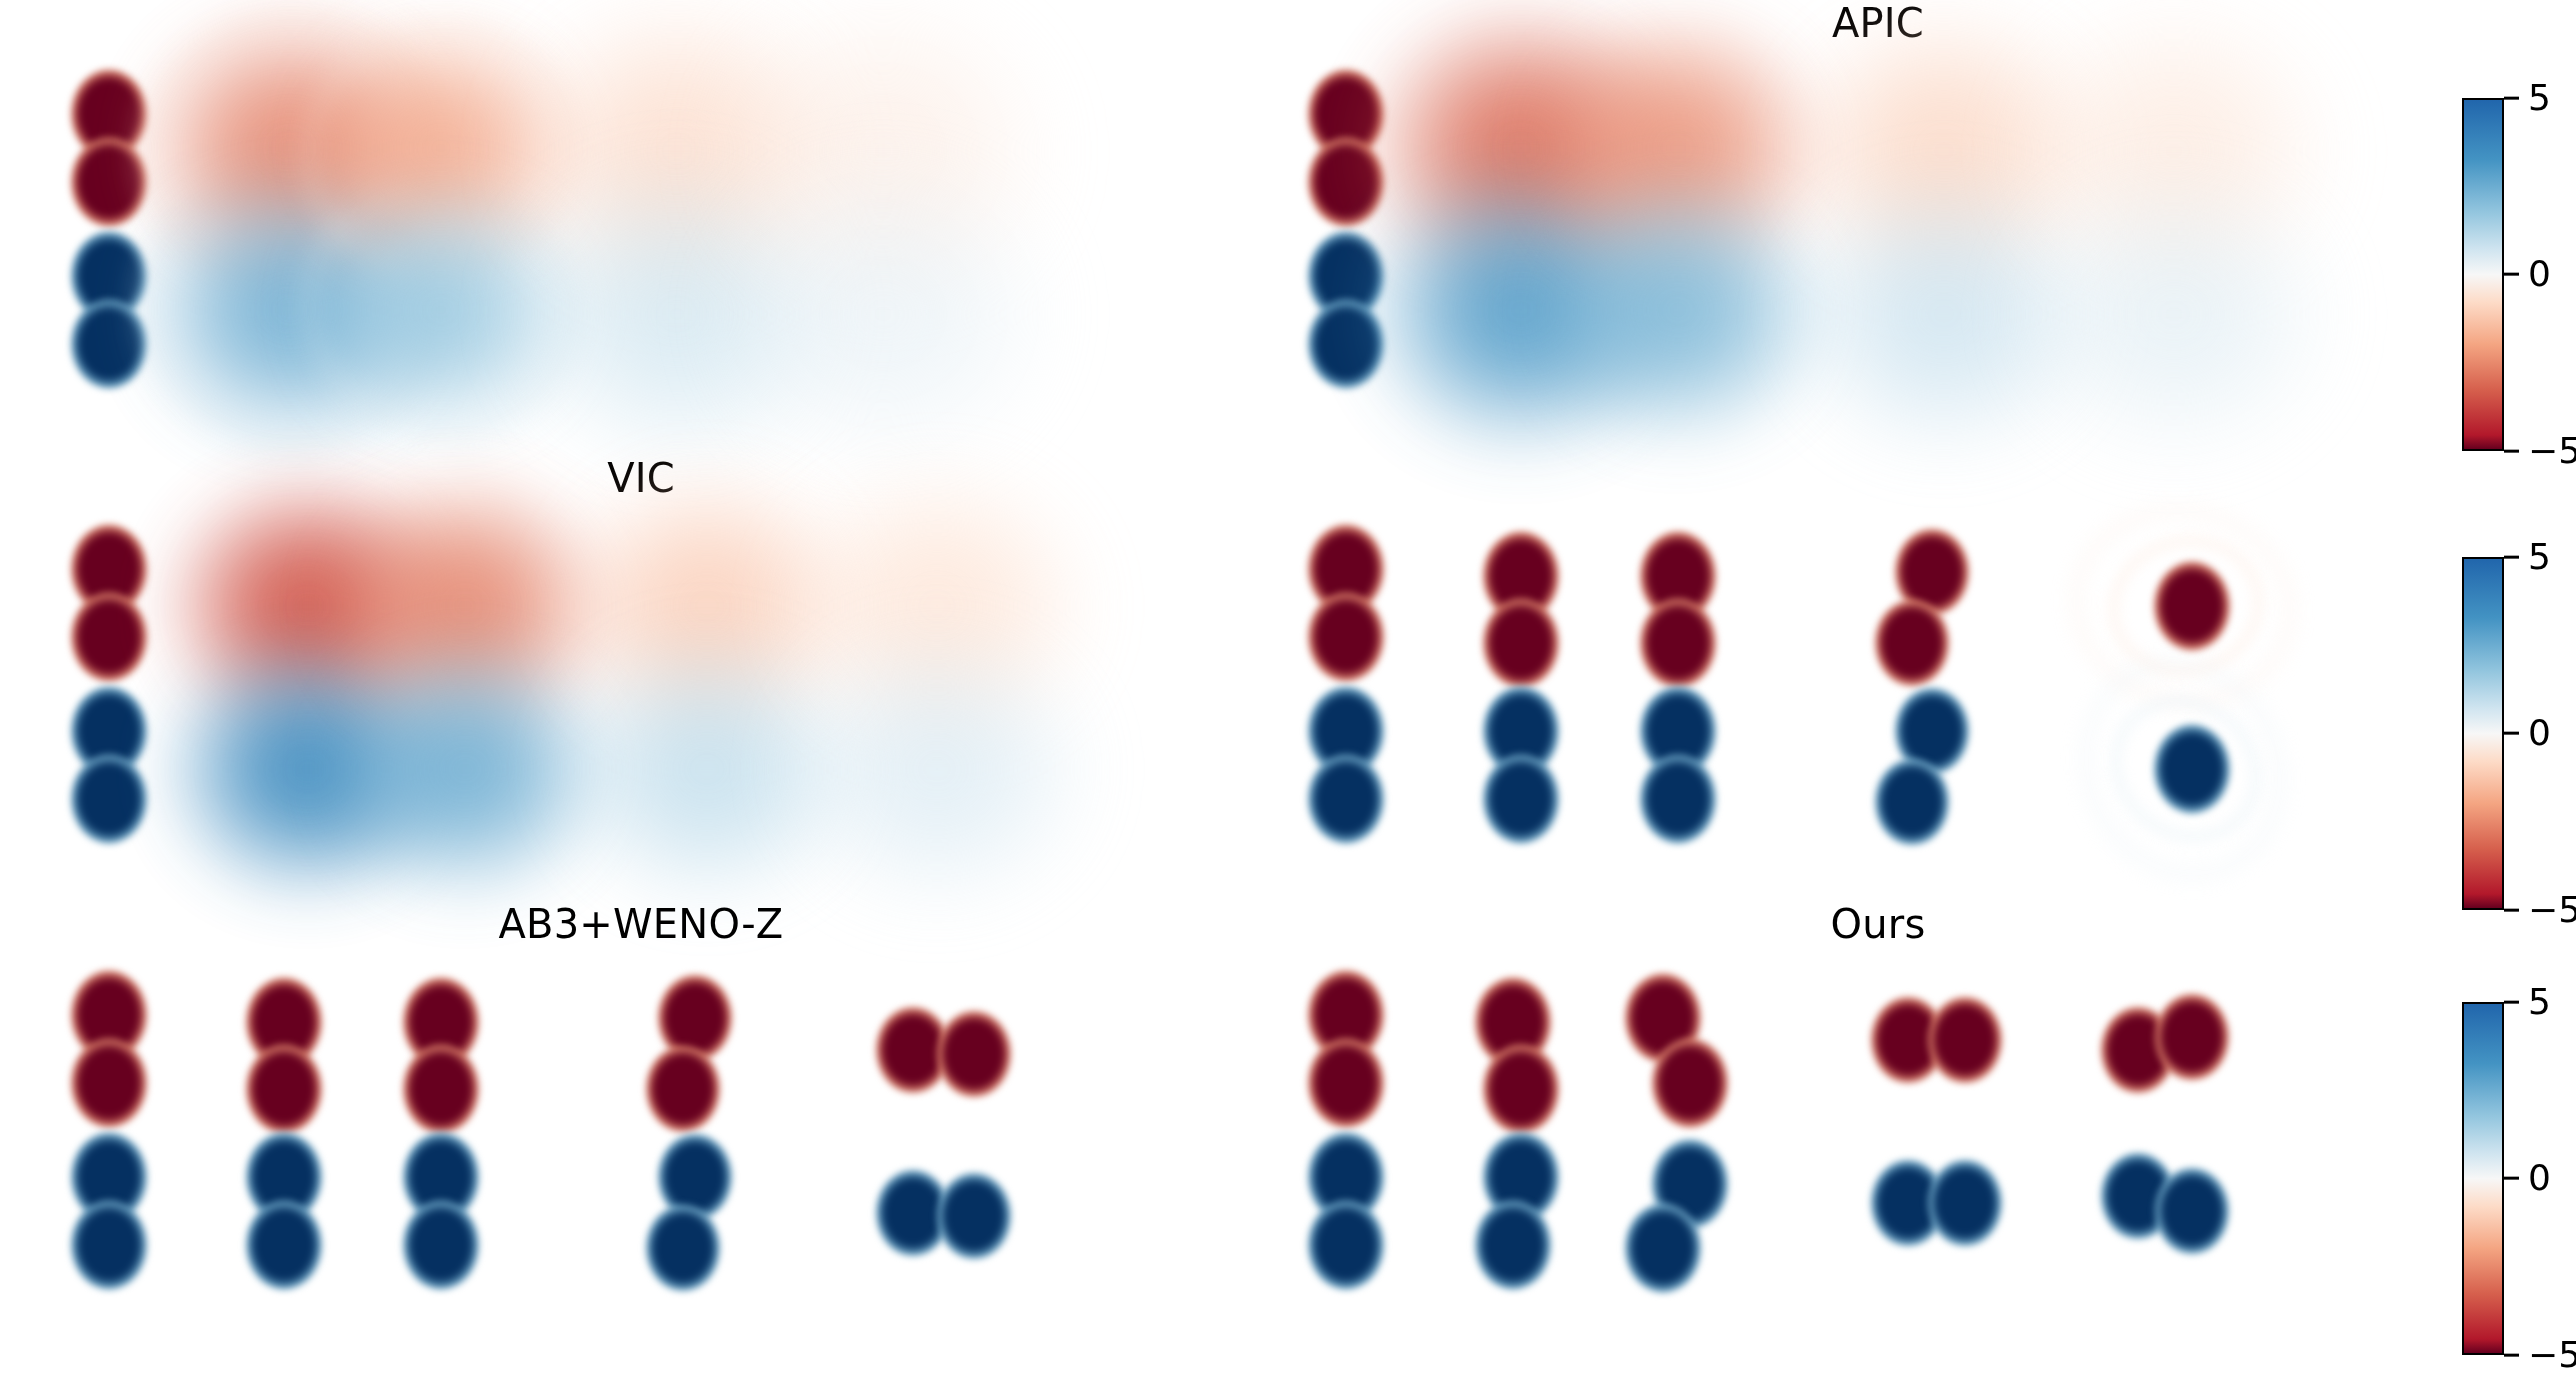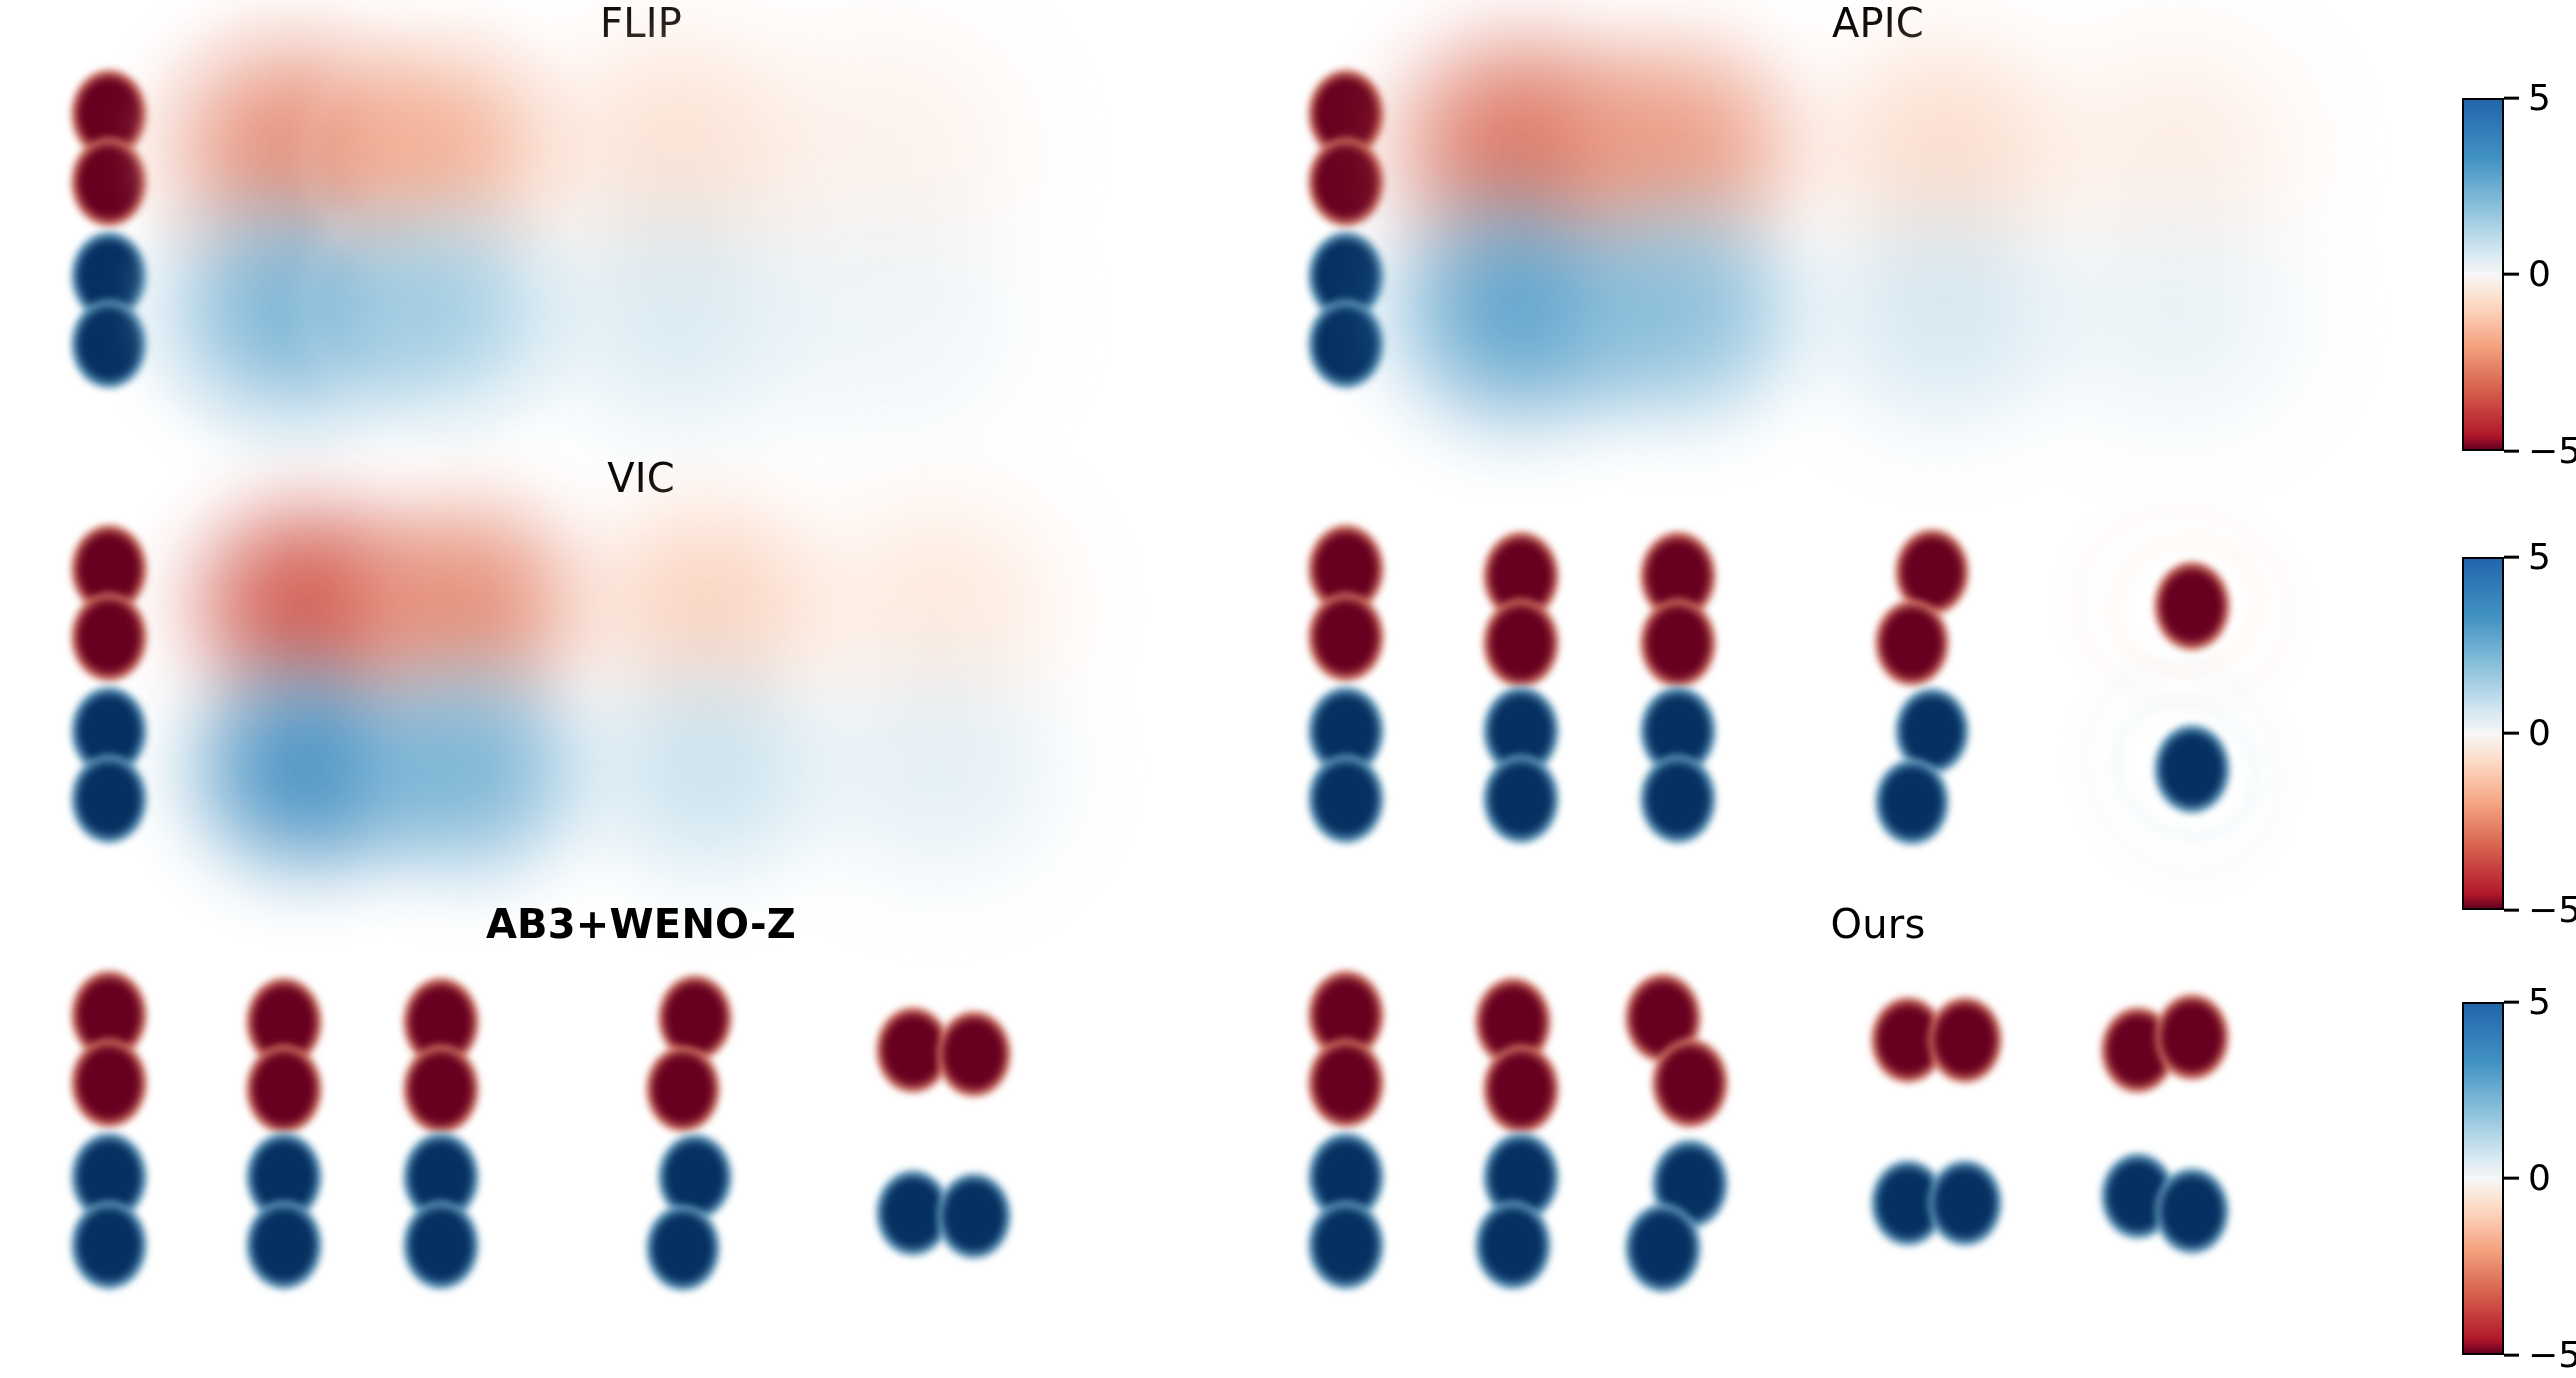"FLIP" div.panel-title { html: <div>FLIP</div> -> none }
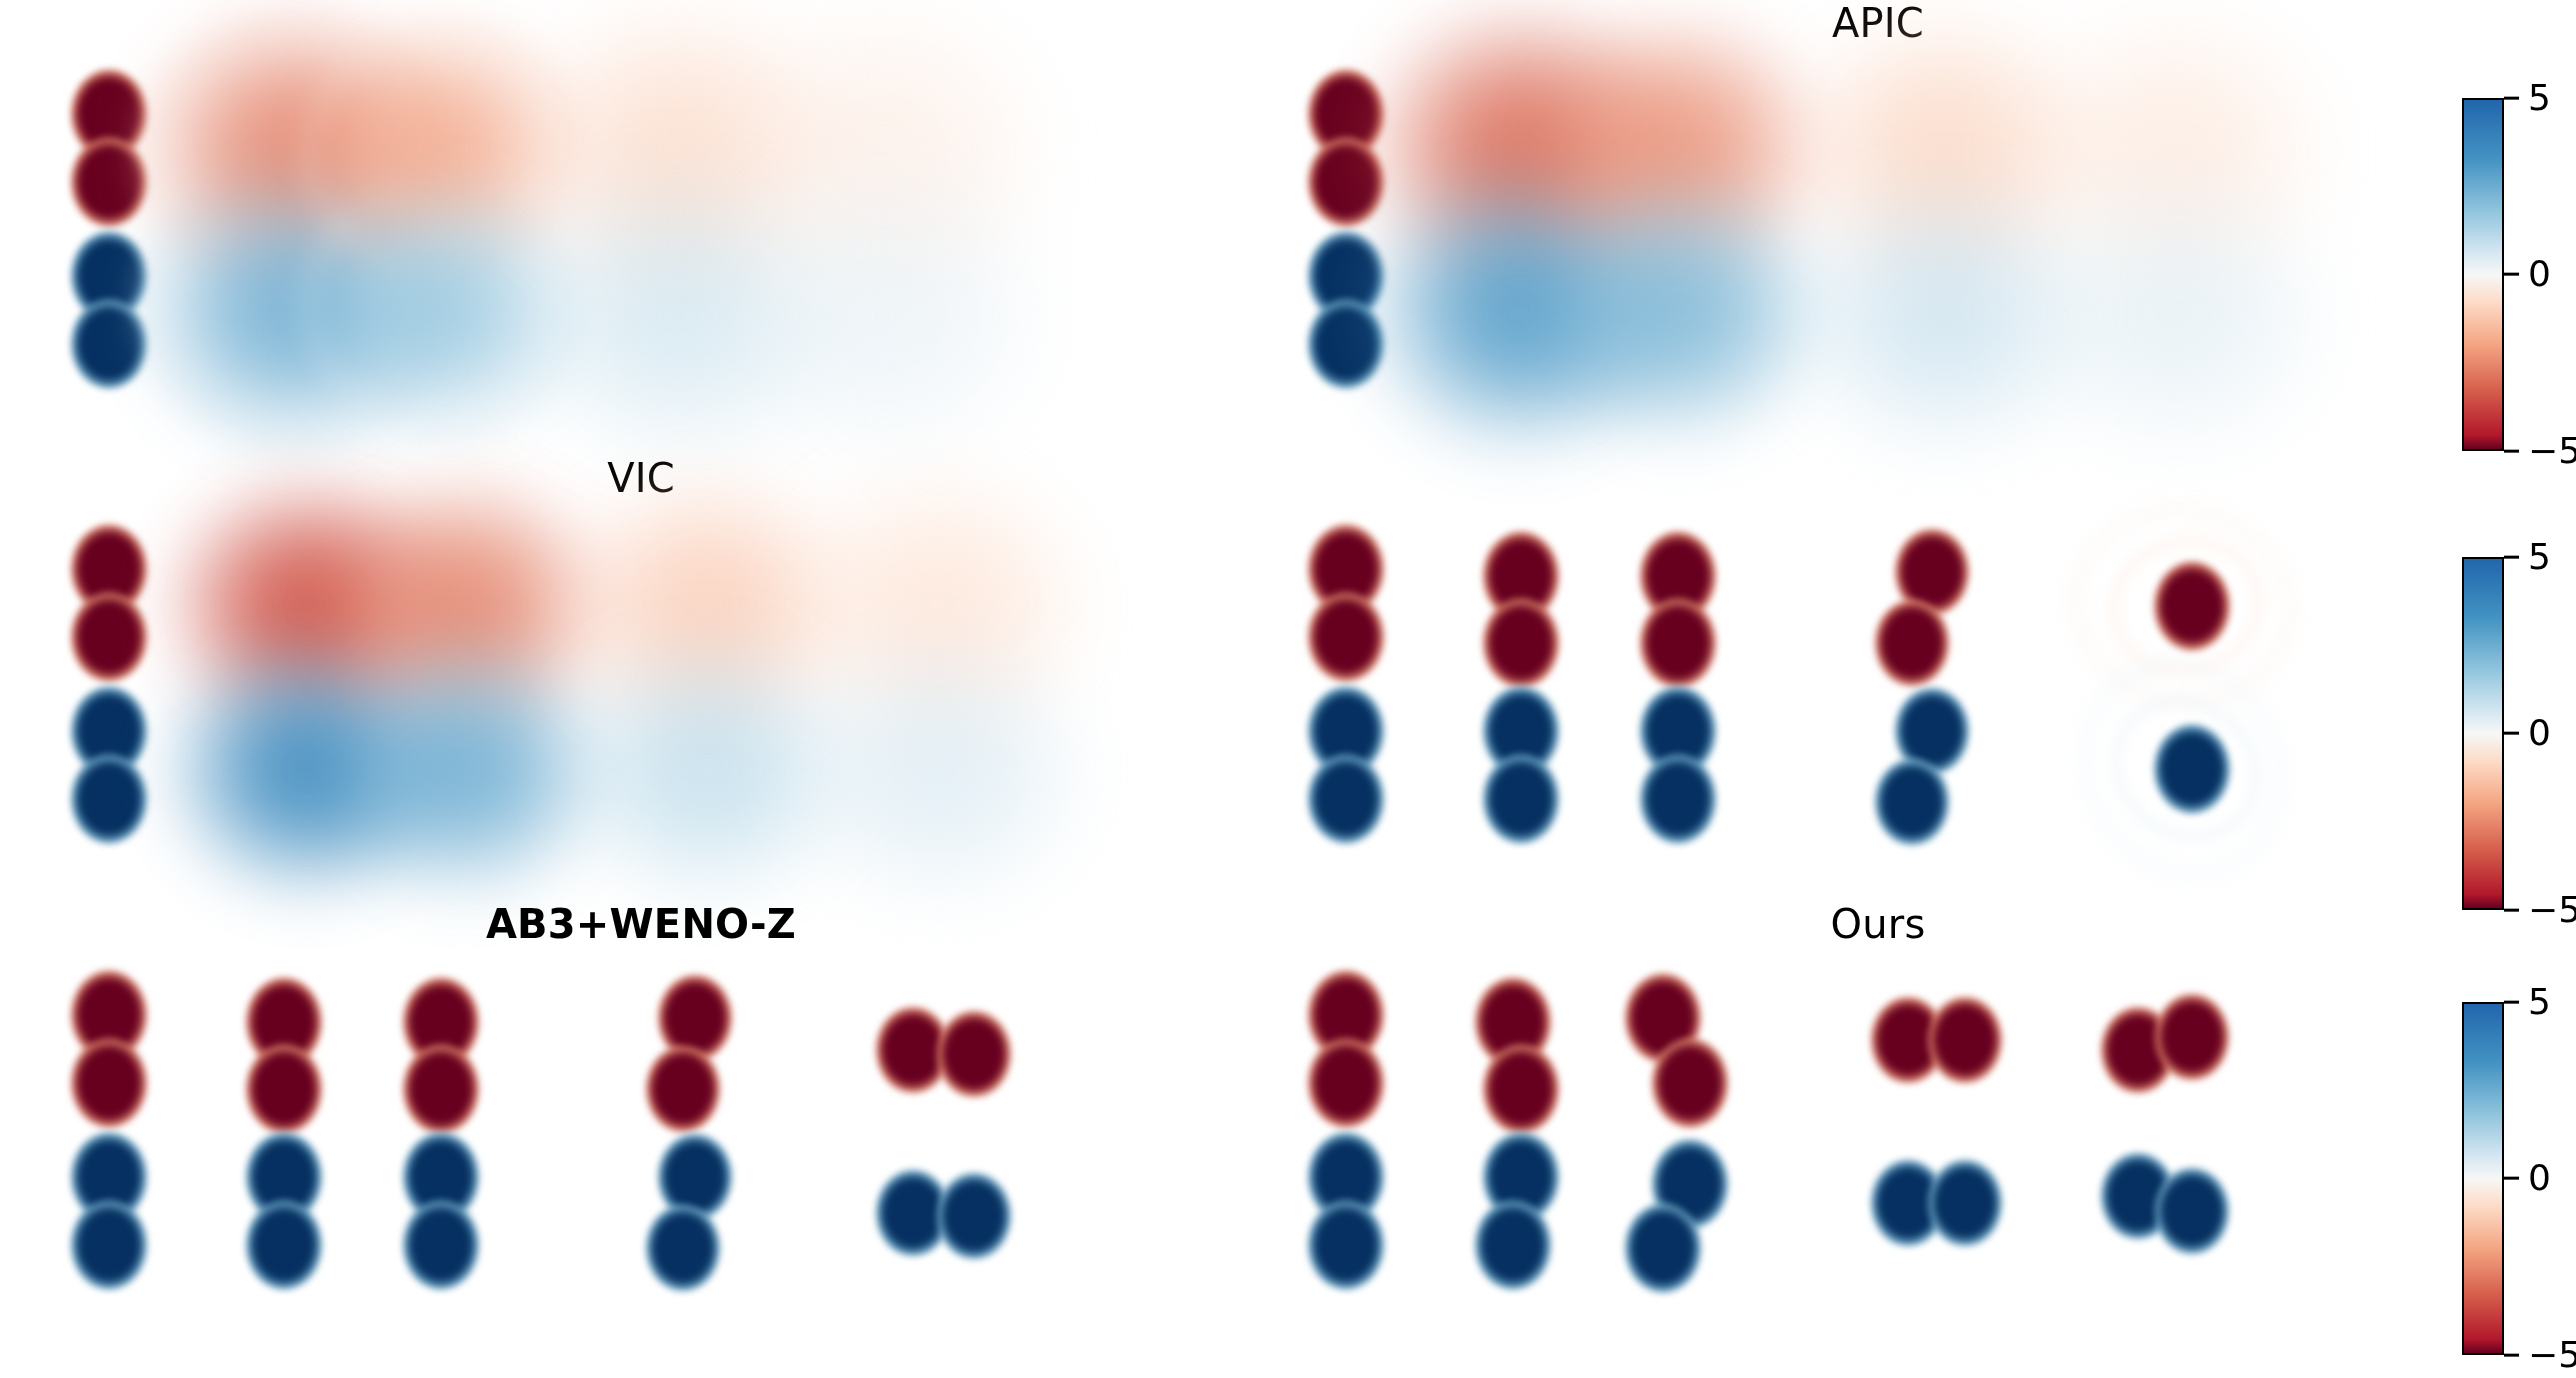"AB3+WENO-Z" div.panel { font-weight: bold -> none }
